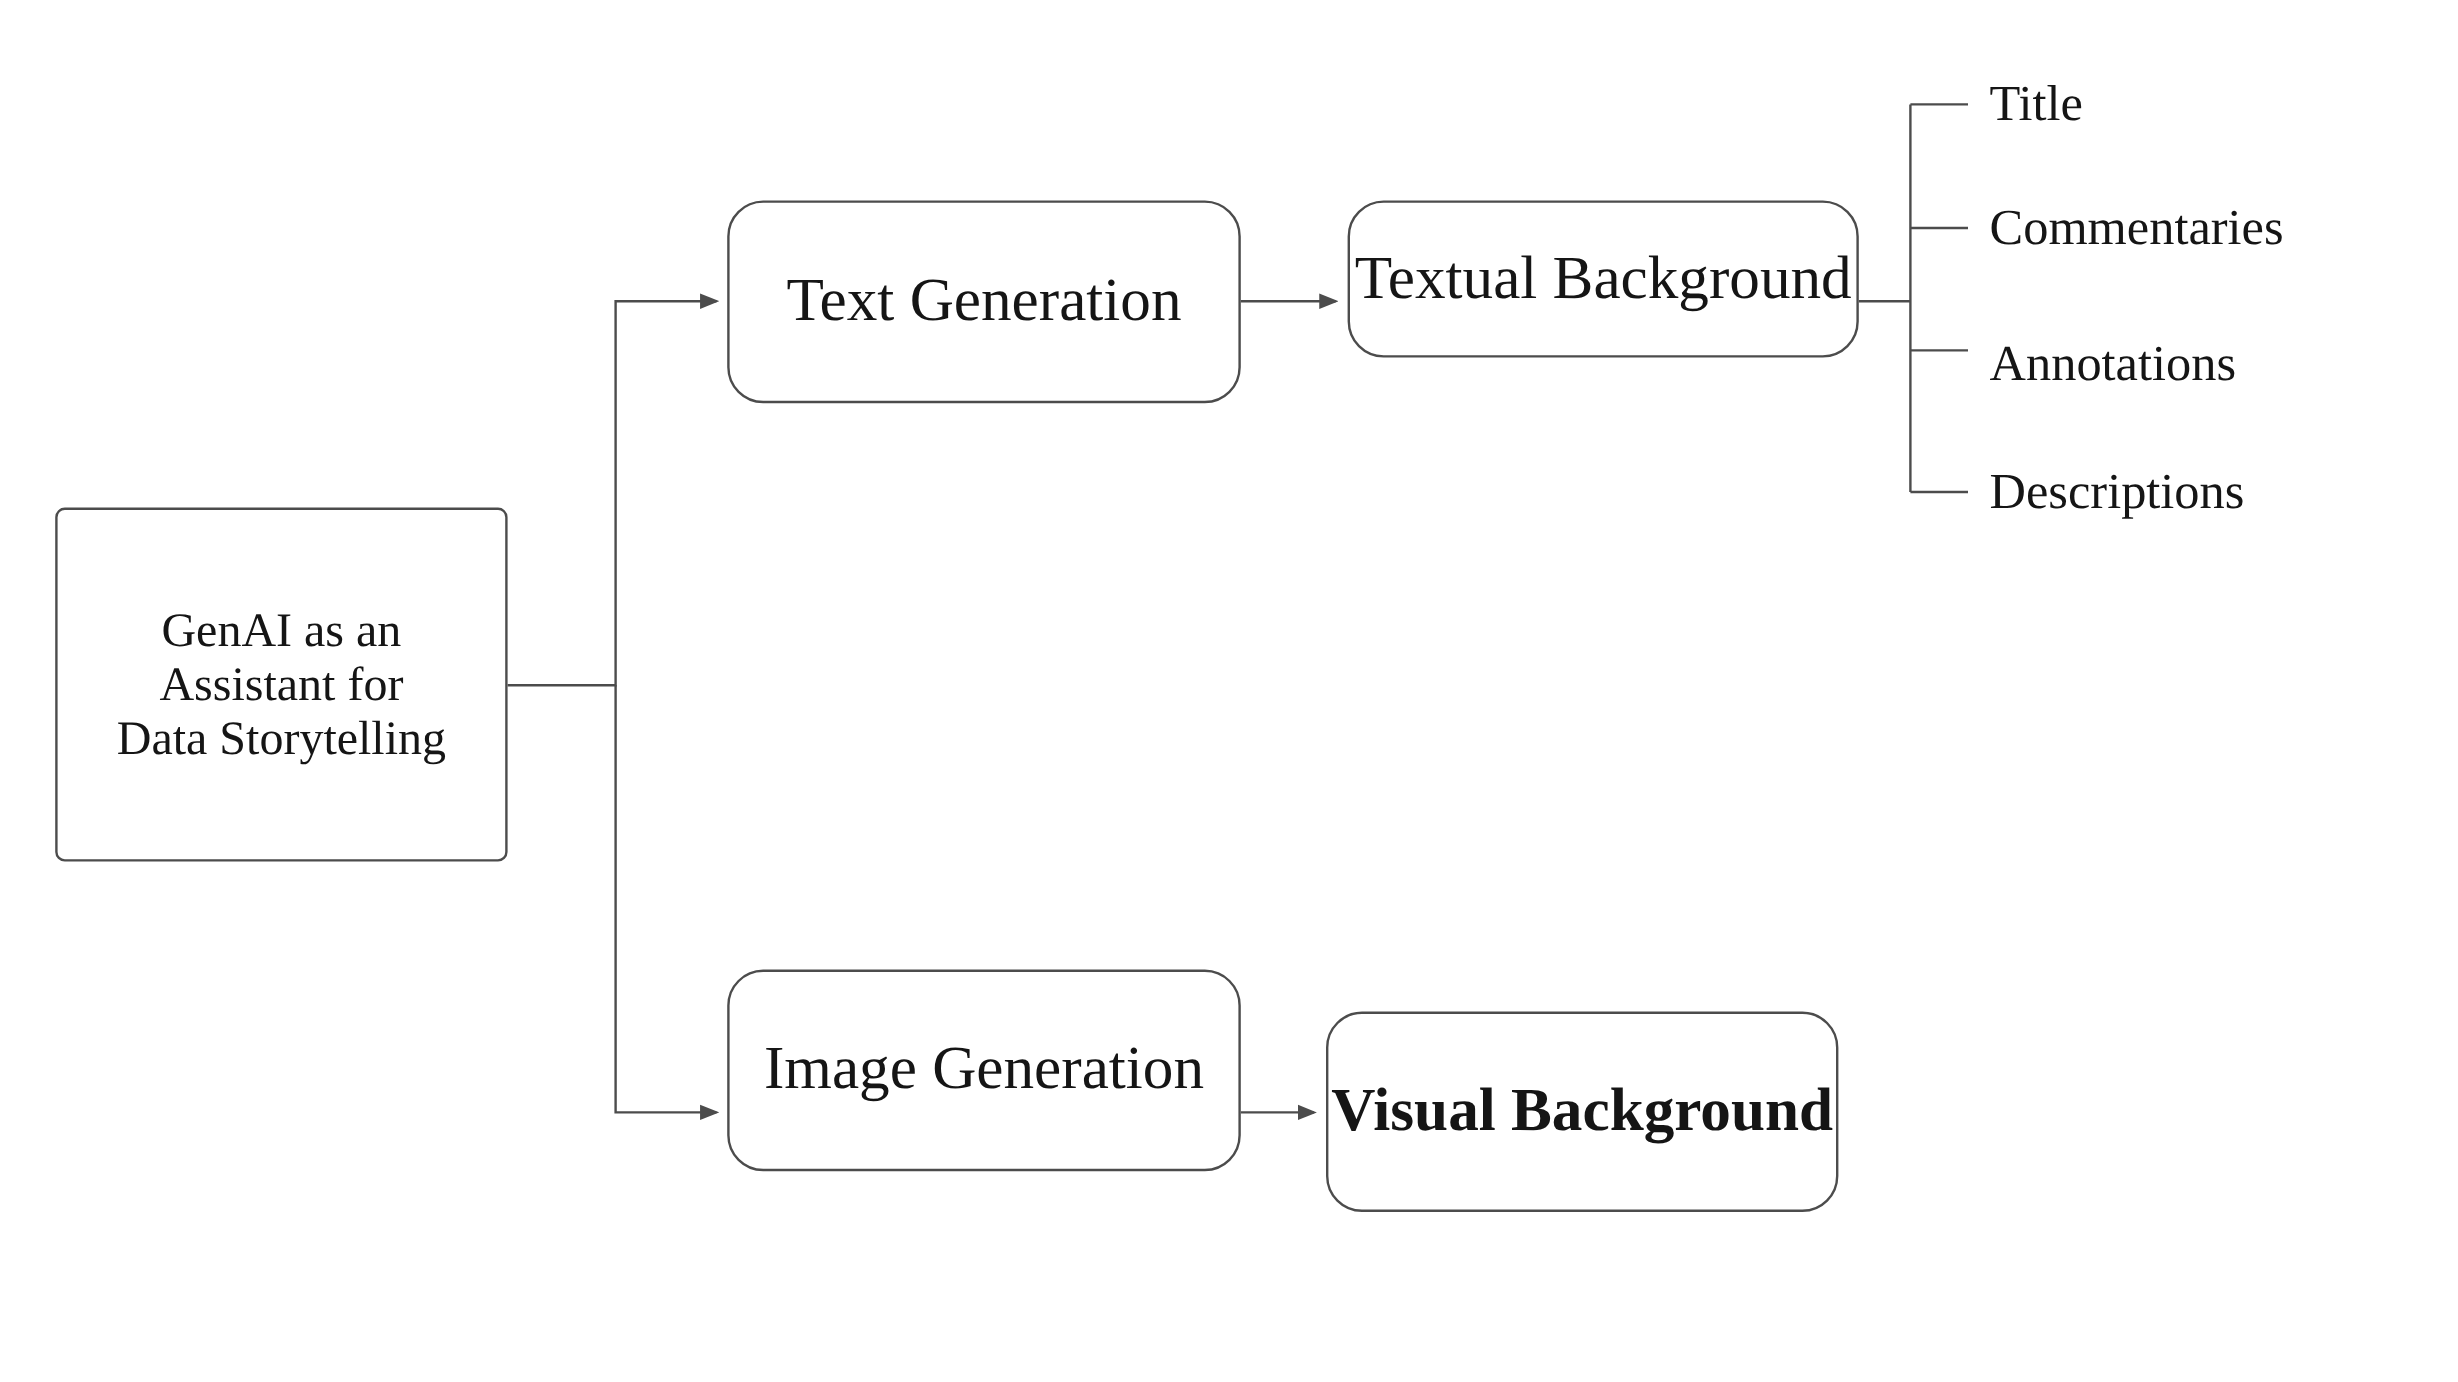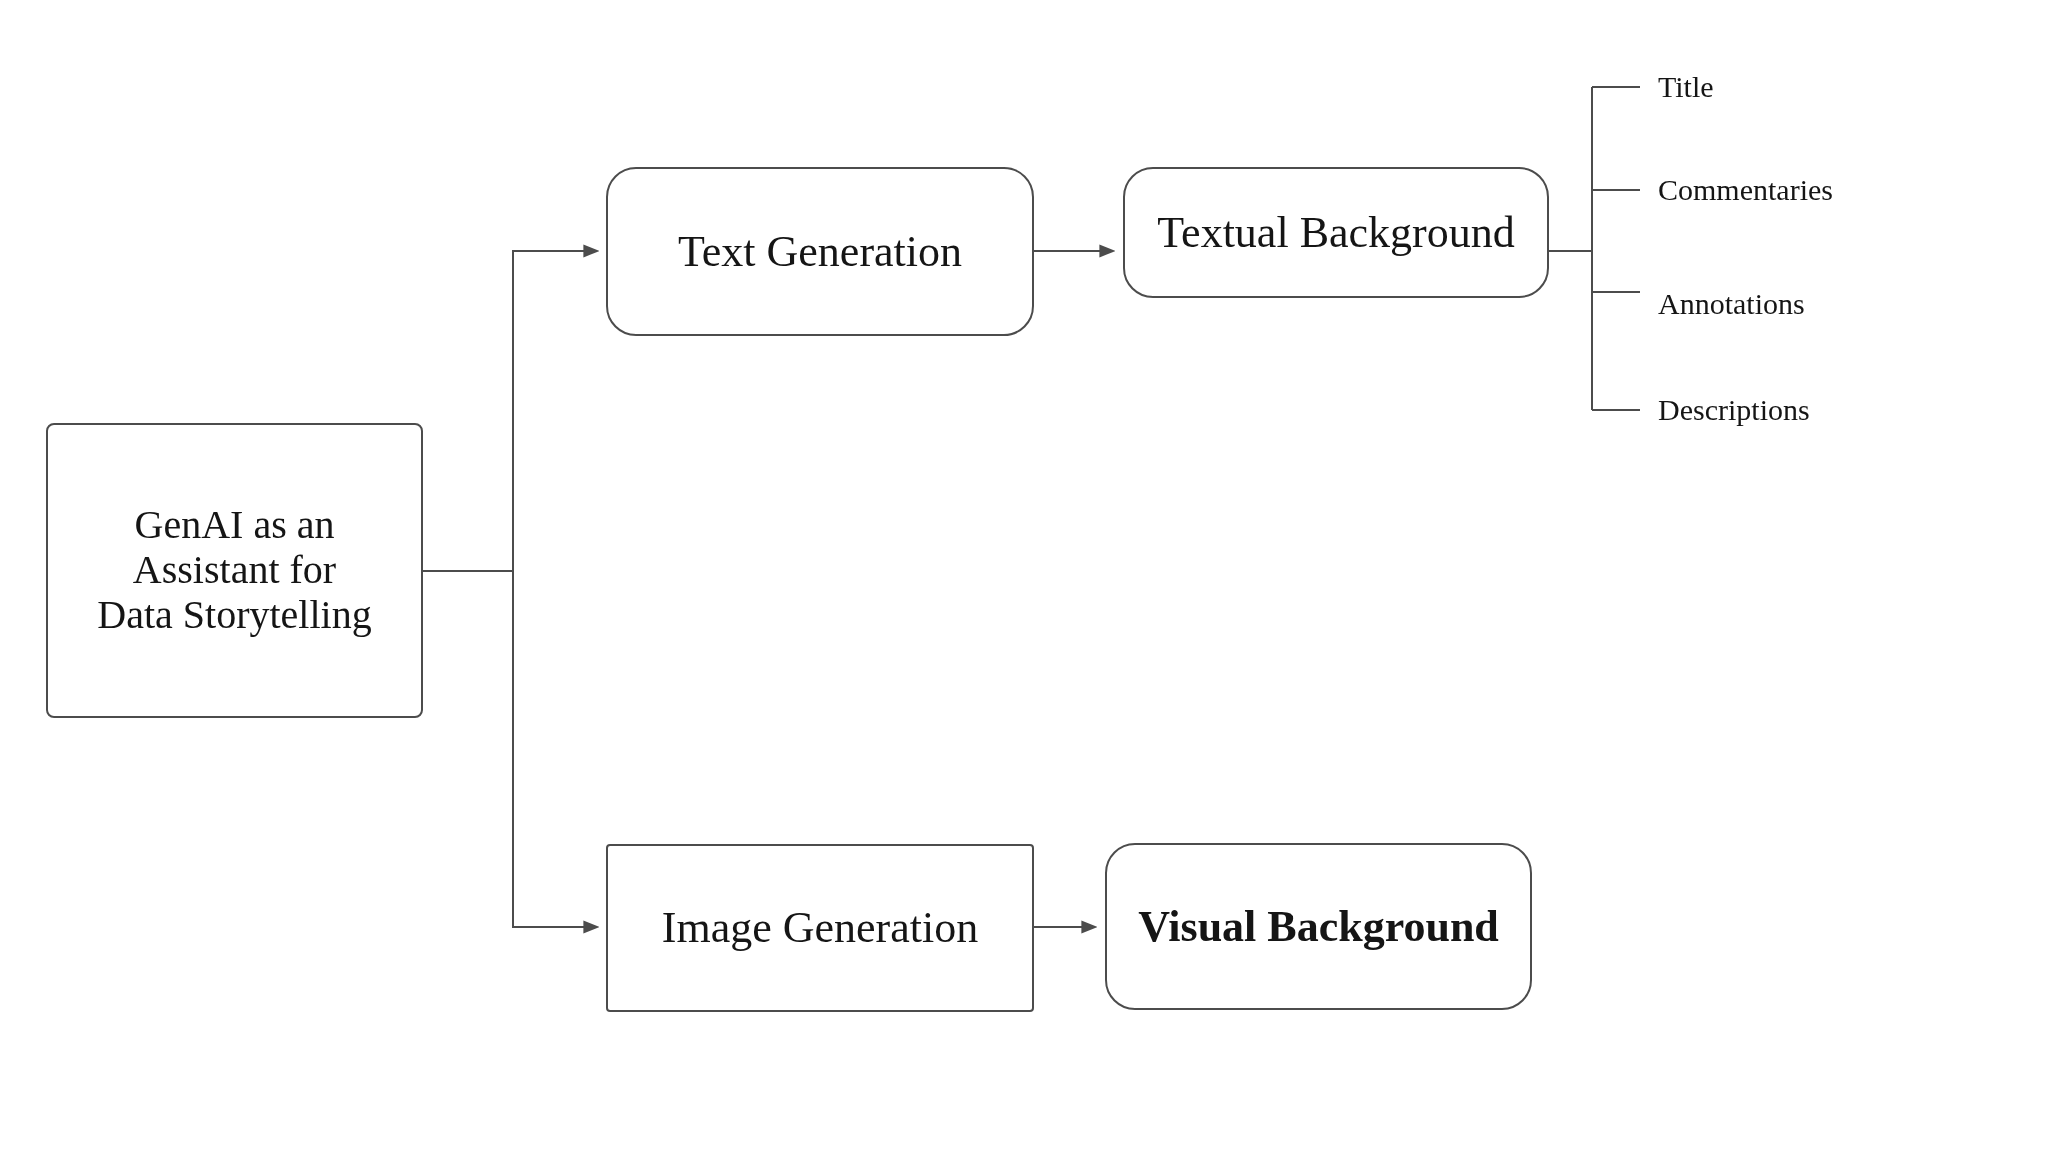"Title" .leaf { font-size: 30px -> 42px }
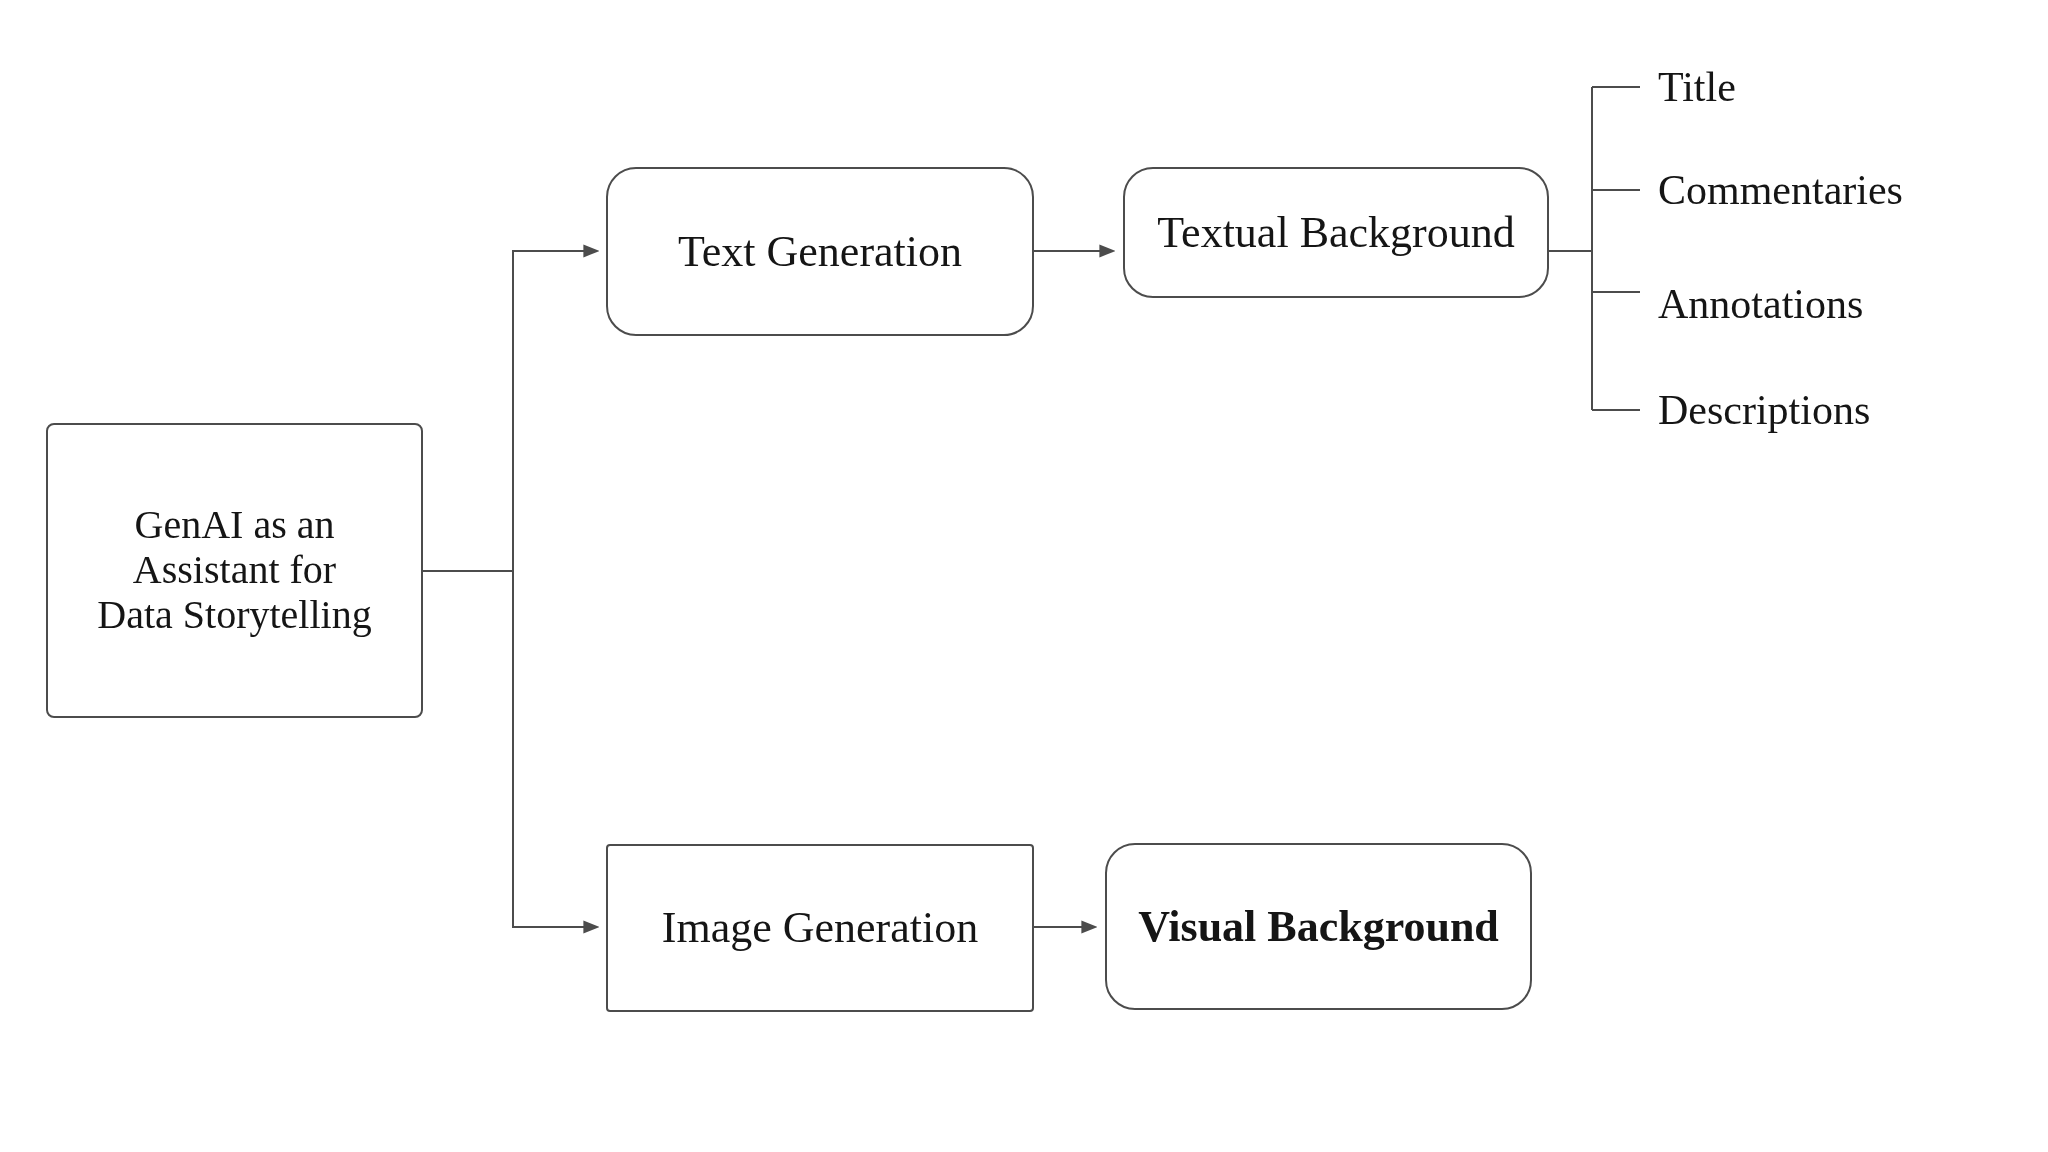"Text Generation" .box .lbl { font-size: 44px -> 51px }
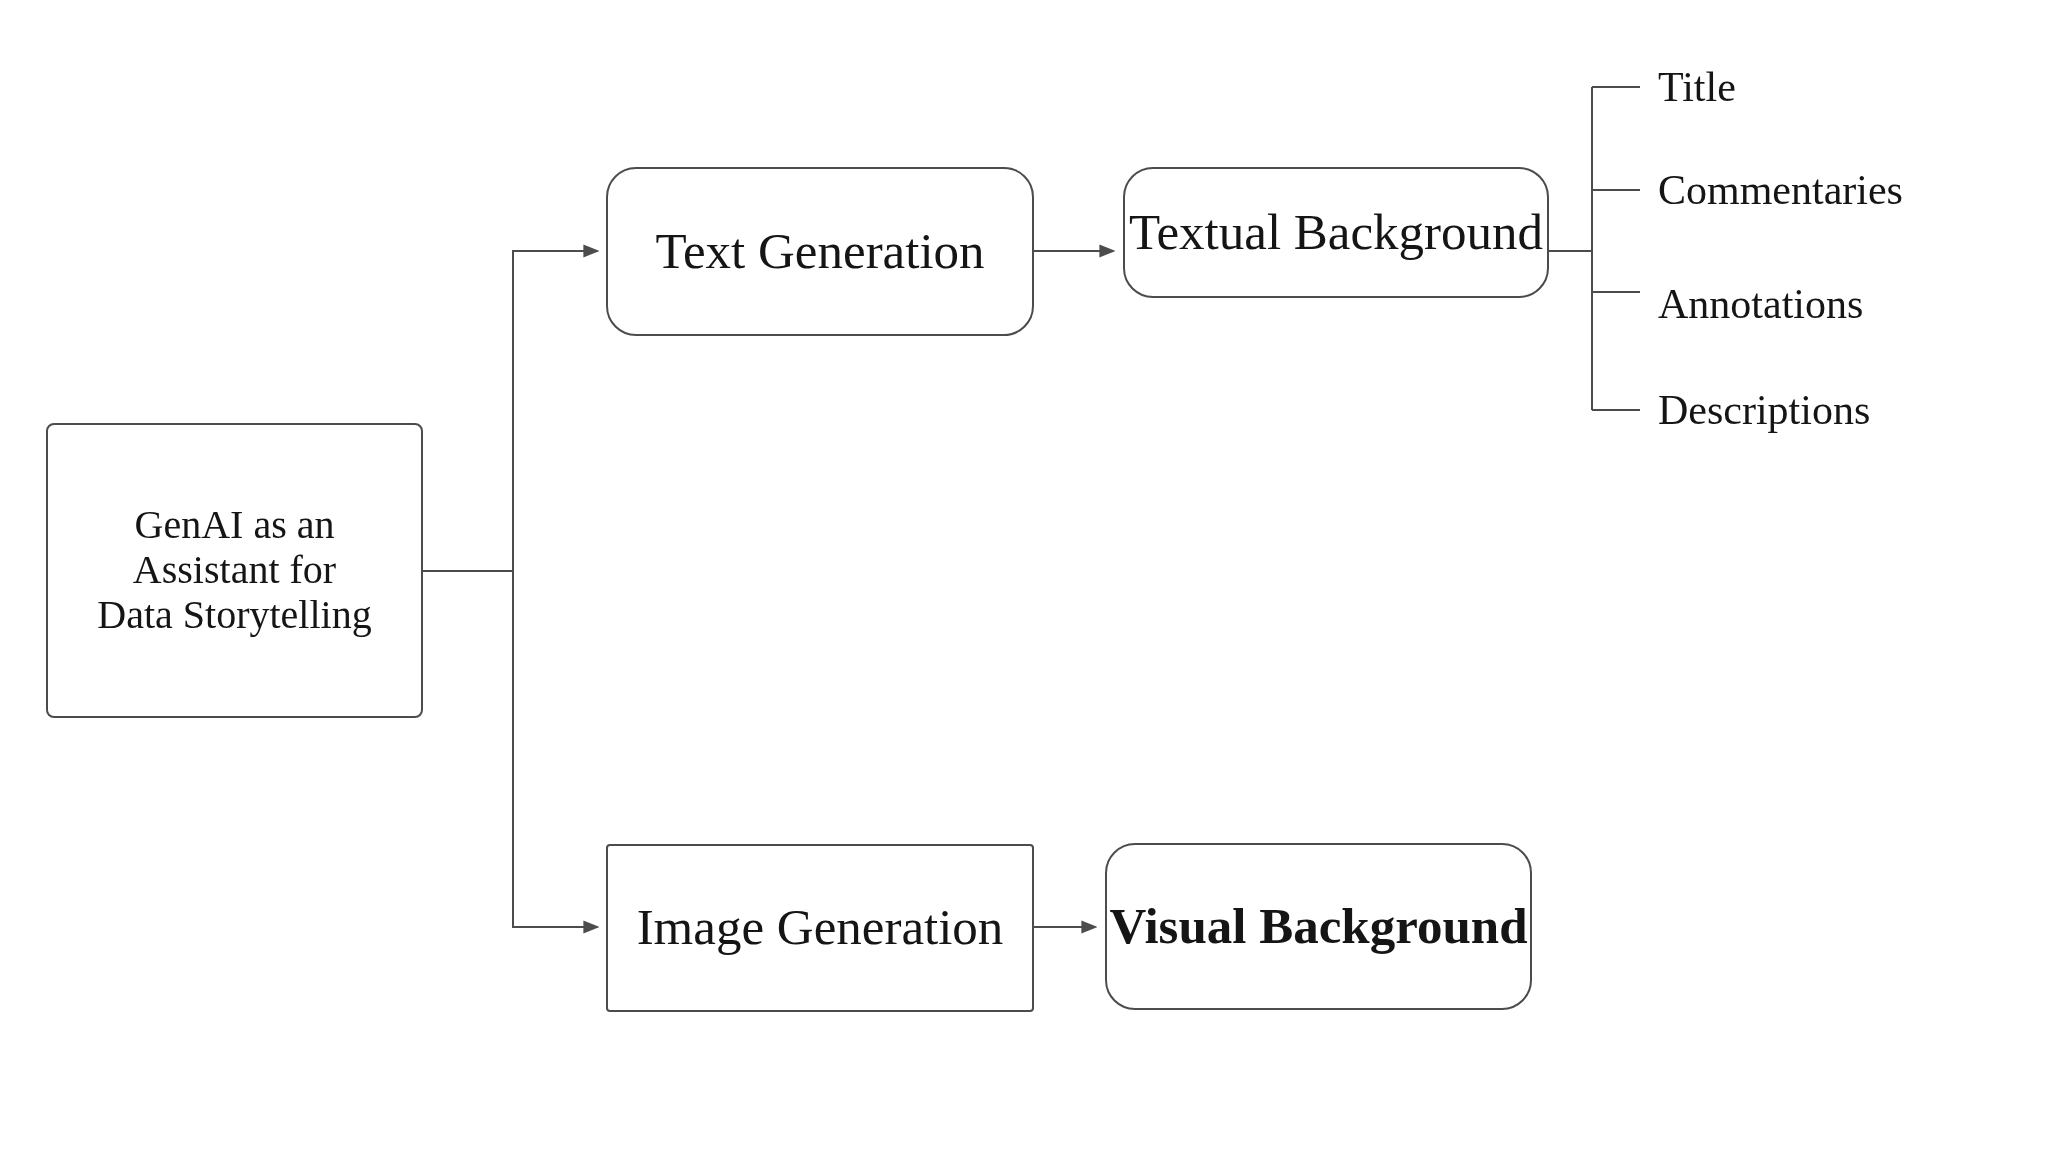"Image Generation" .ig-box { border-radius: 4px -> 30px; top: 844px -> 808px }
